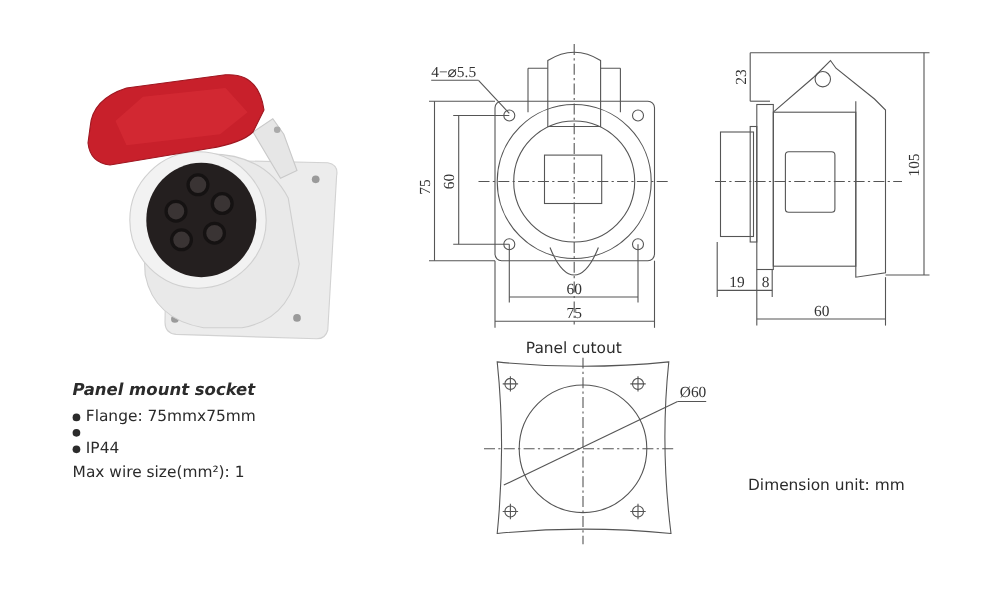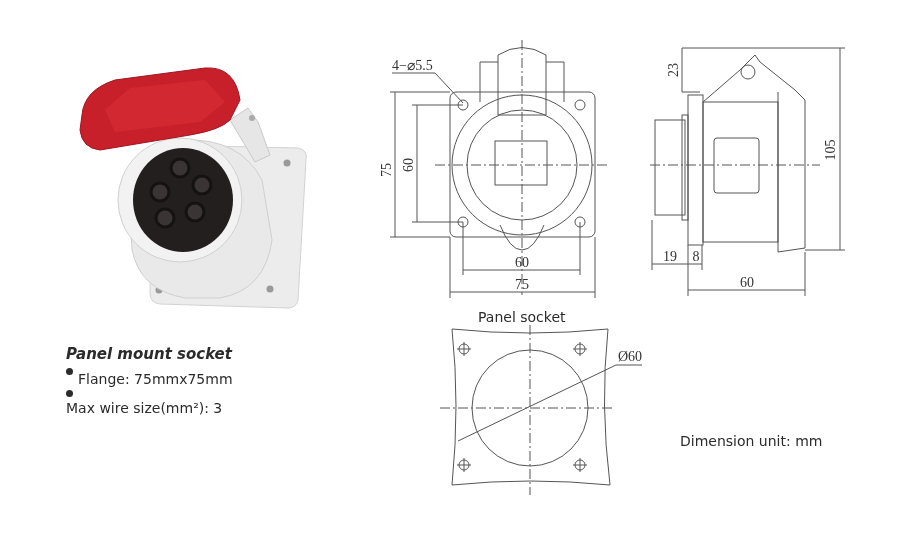"Panel socket" div.abs { text: socket -> cutout }
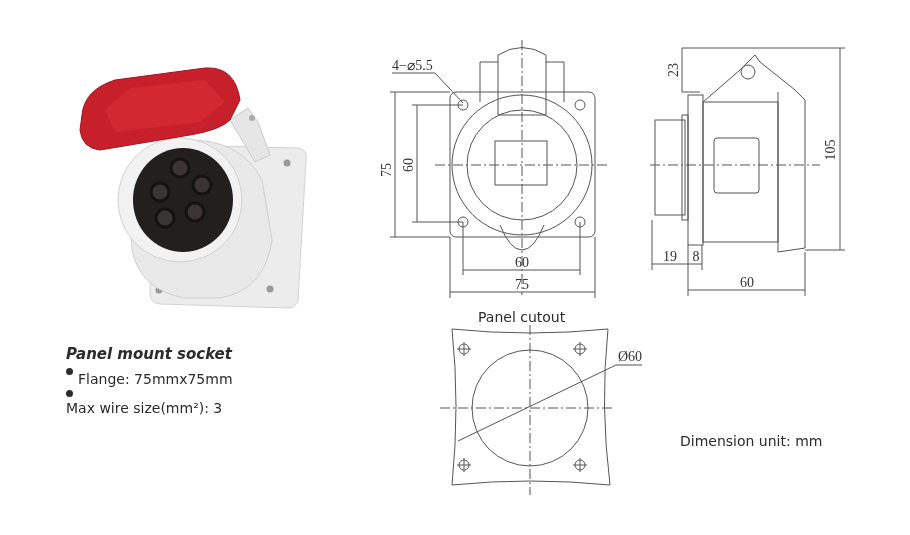"Flange: 75mmx75mm" .spec-line { align-items: flex-start -> center }
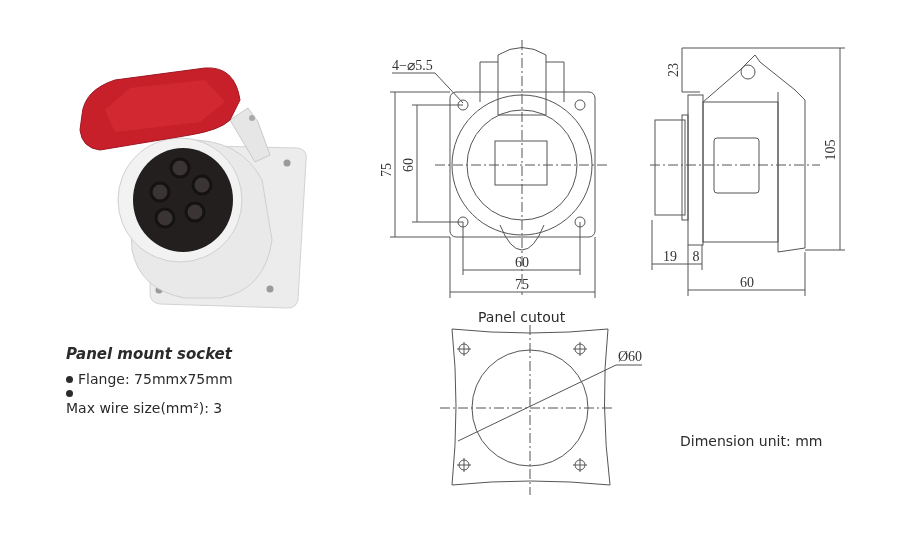"IP44" div.spec-line { html: none -> <div> <span></span> <span>IP44</span> </div> }
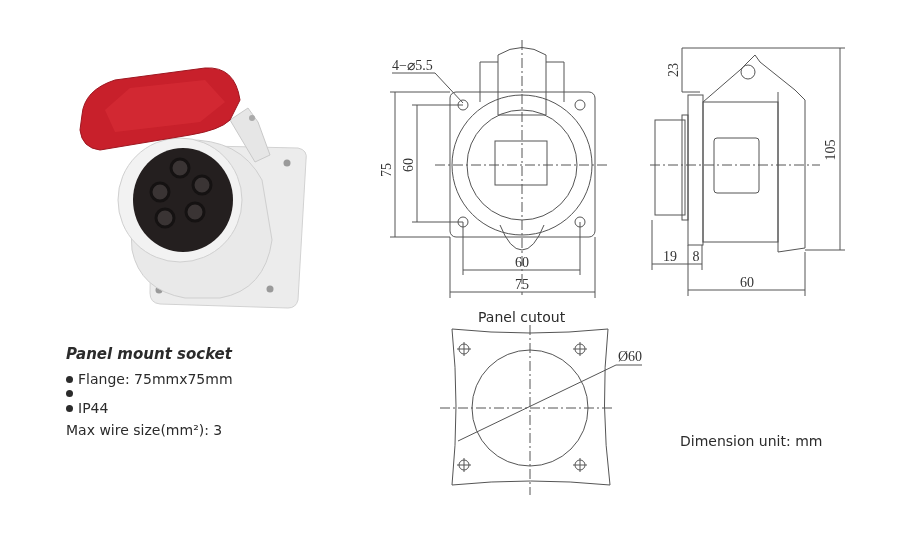"Max wire size(mm²): 3" div.spec-line { text: 3 -> 1 }
